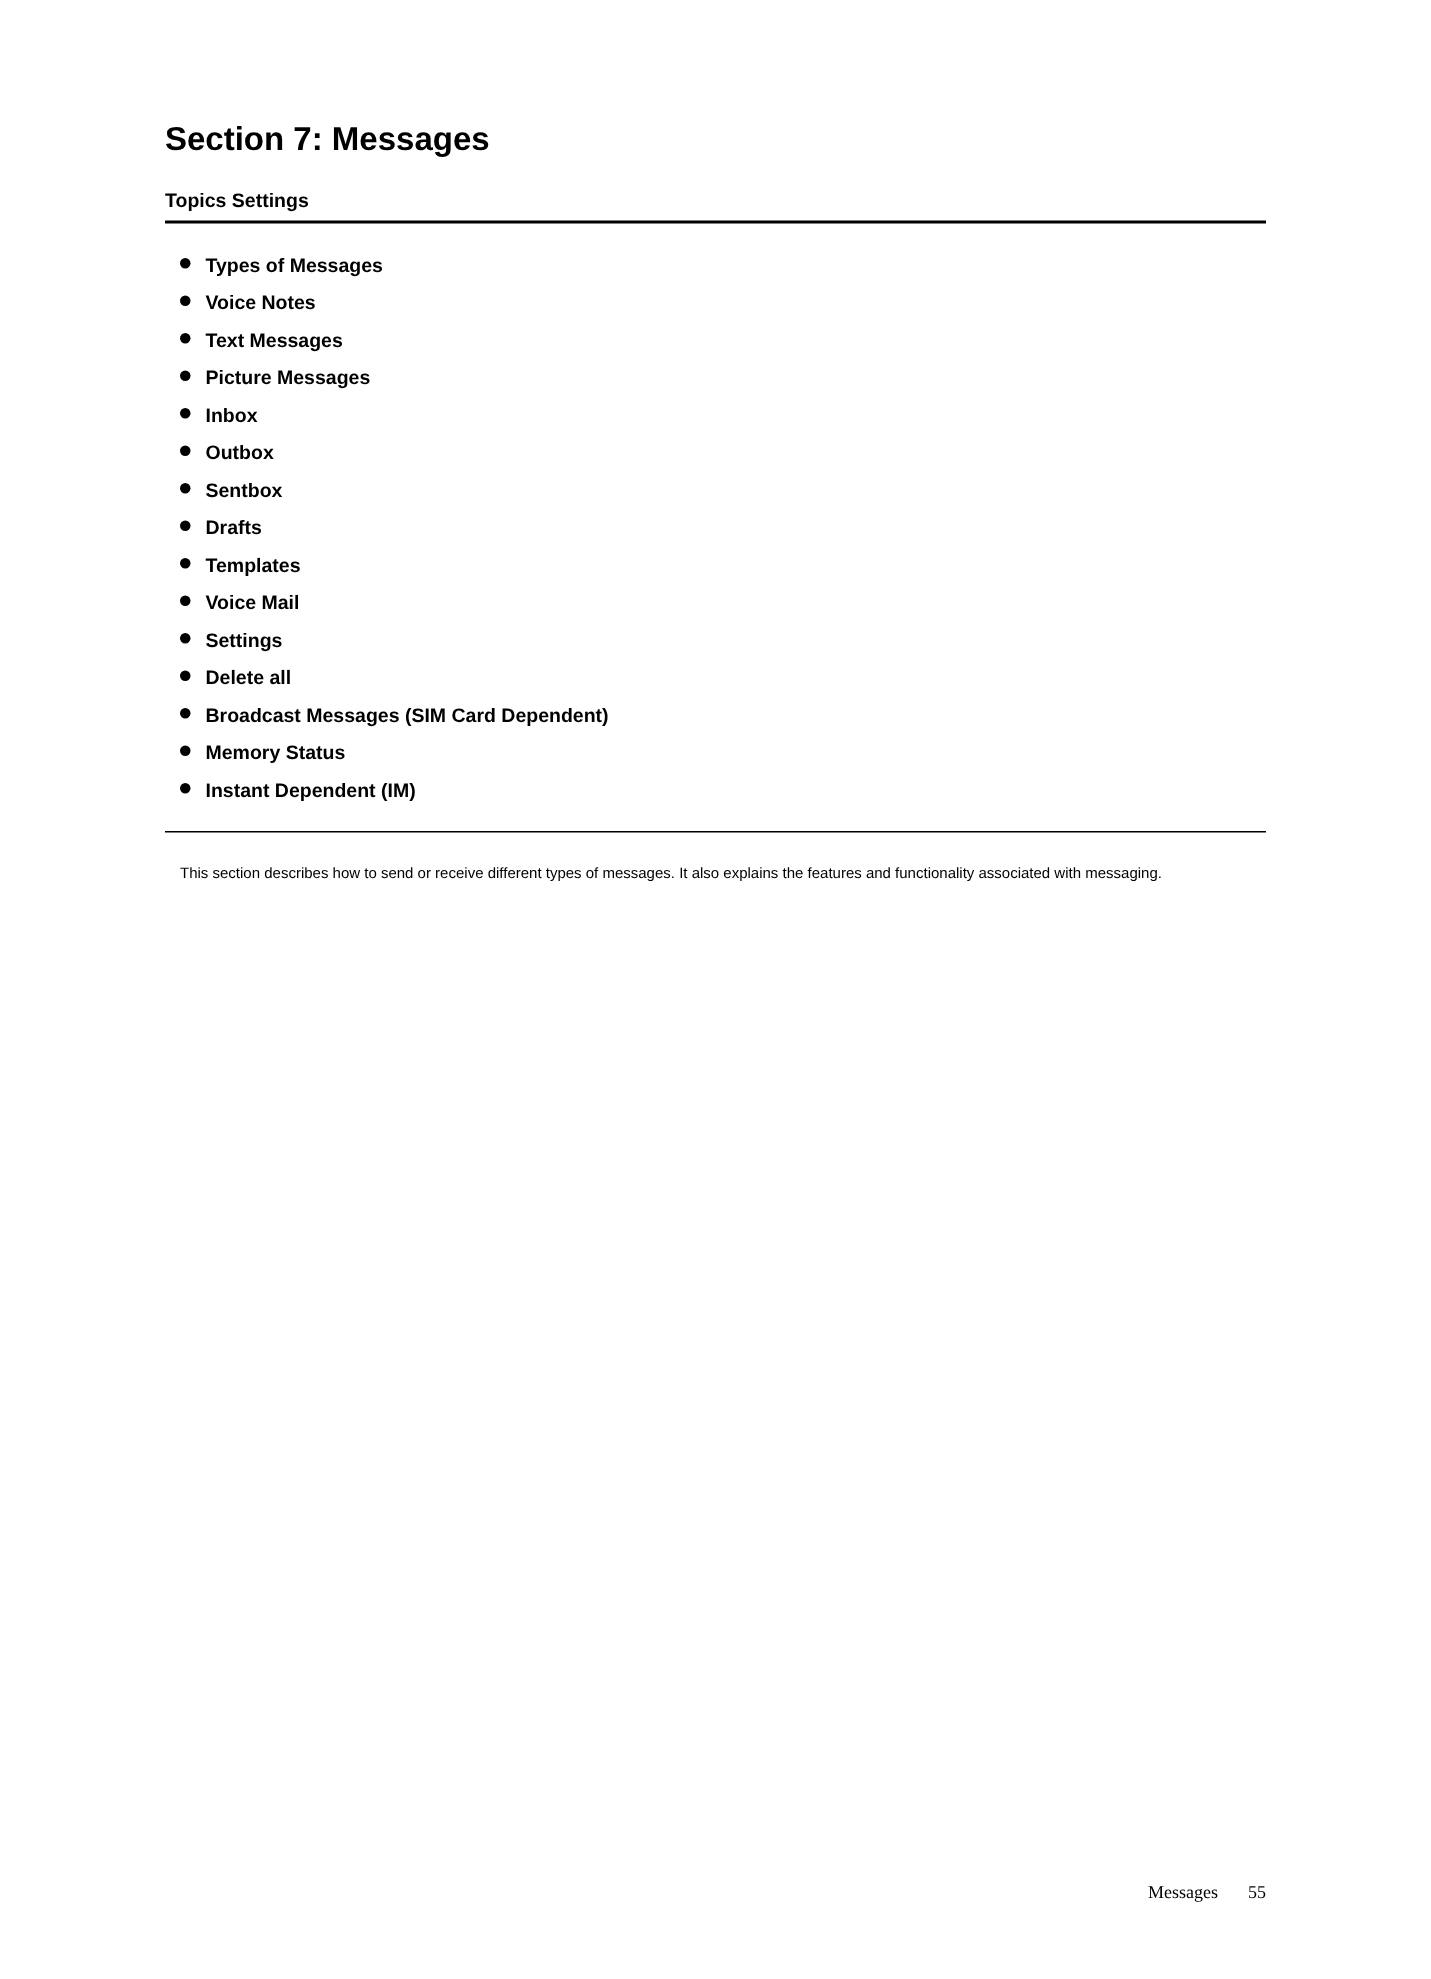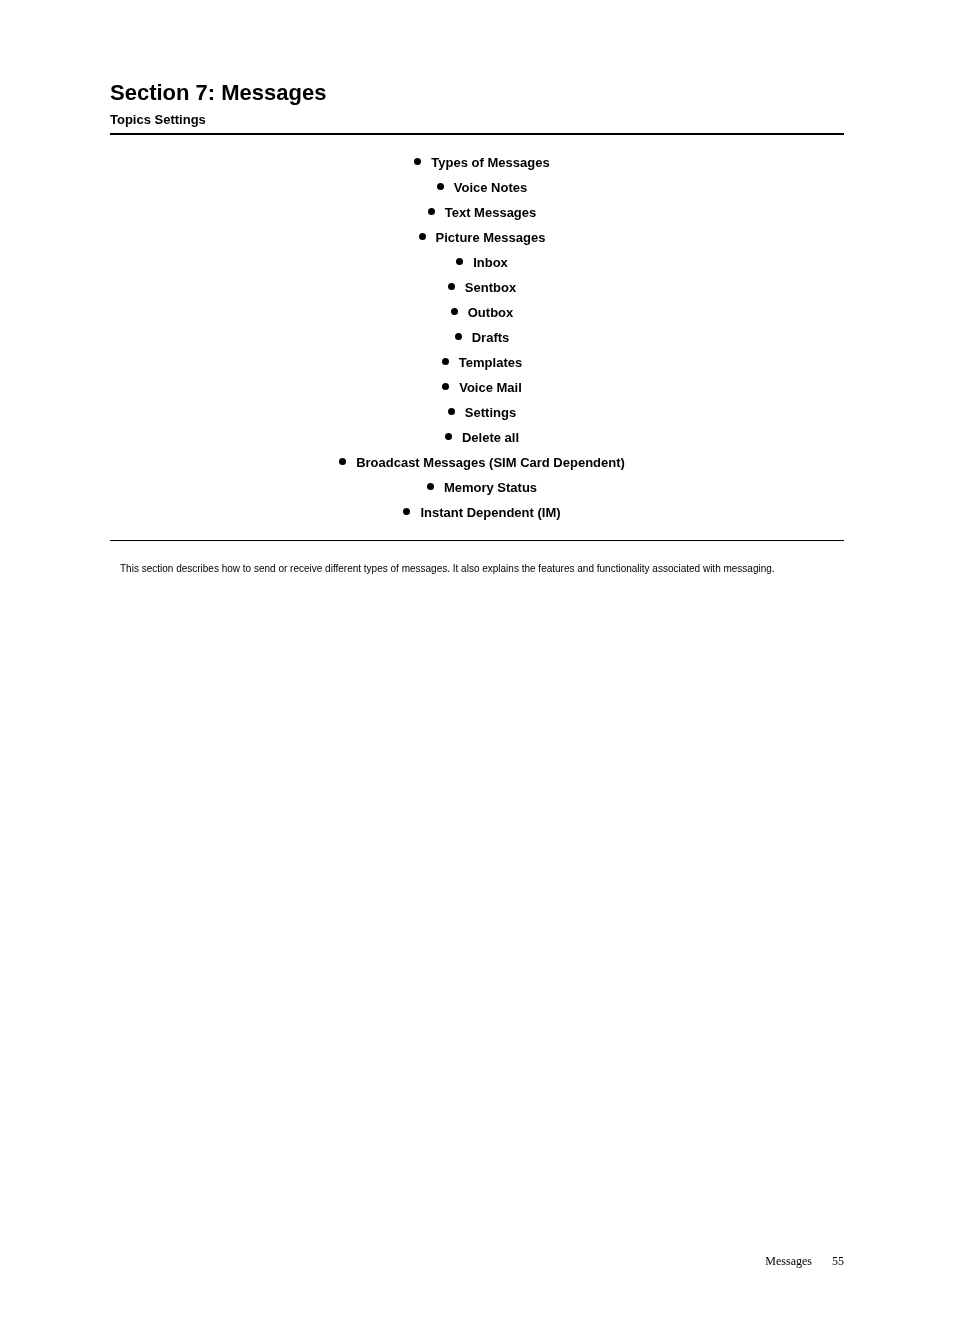"Section 7: Messages" .section-title { margin-bottom: 6px -> 20px }
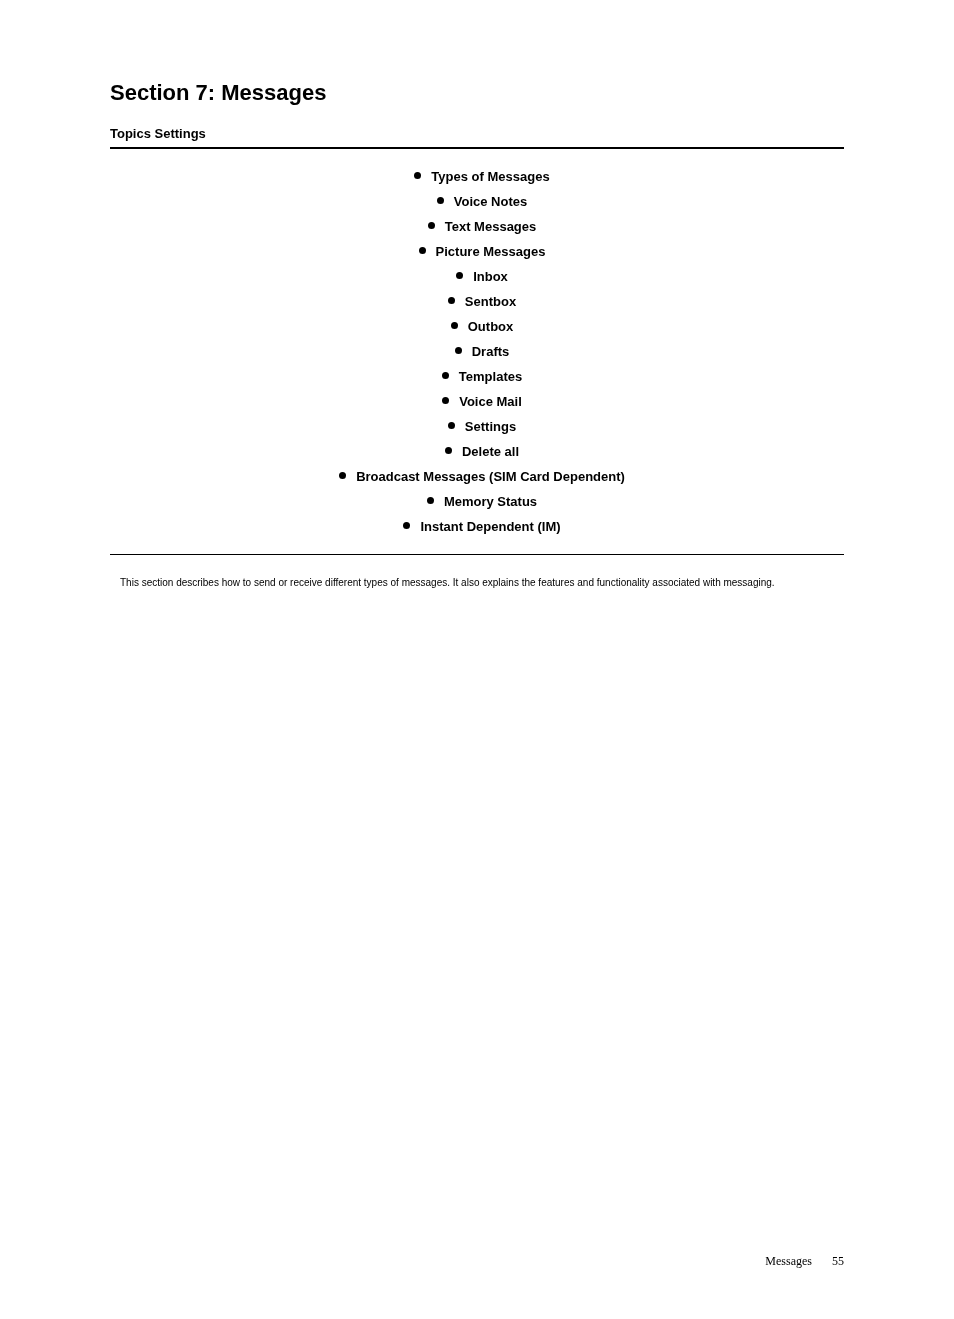"Types of Messages" .topics-list li { justify-content: center -> none }
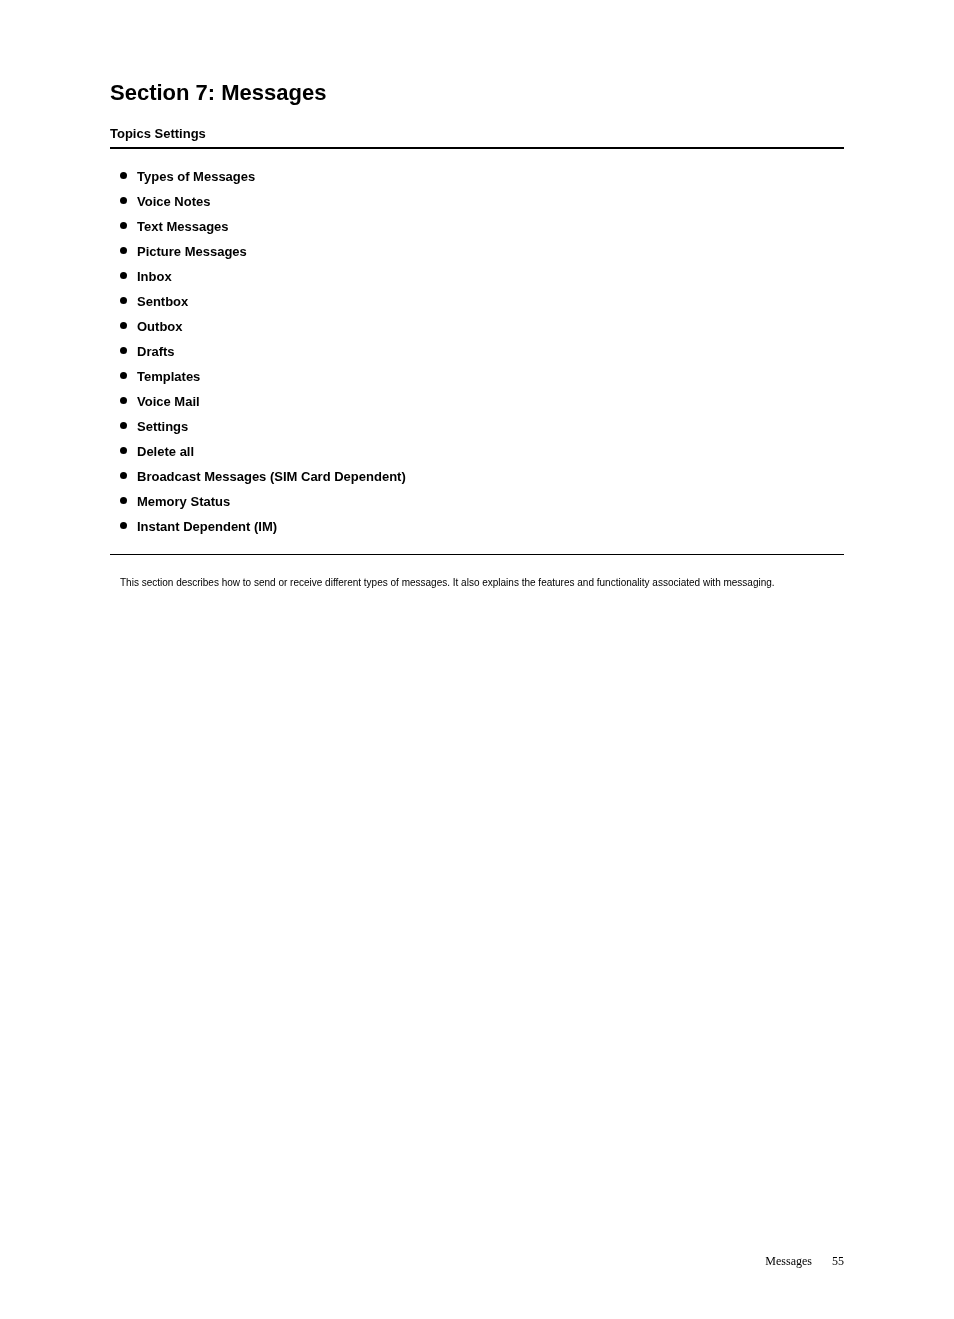"Sentbox" li { order: before "Outbox" -> after "Outbox" }
